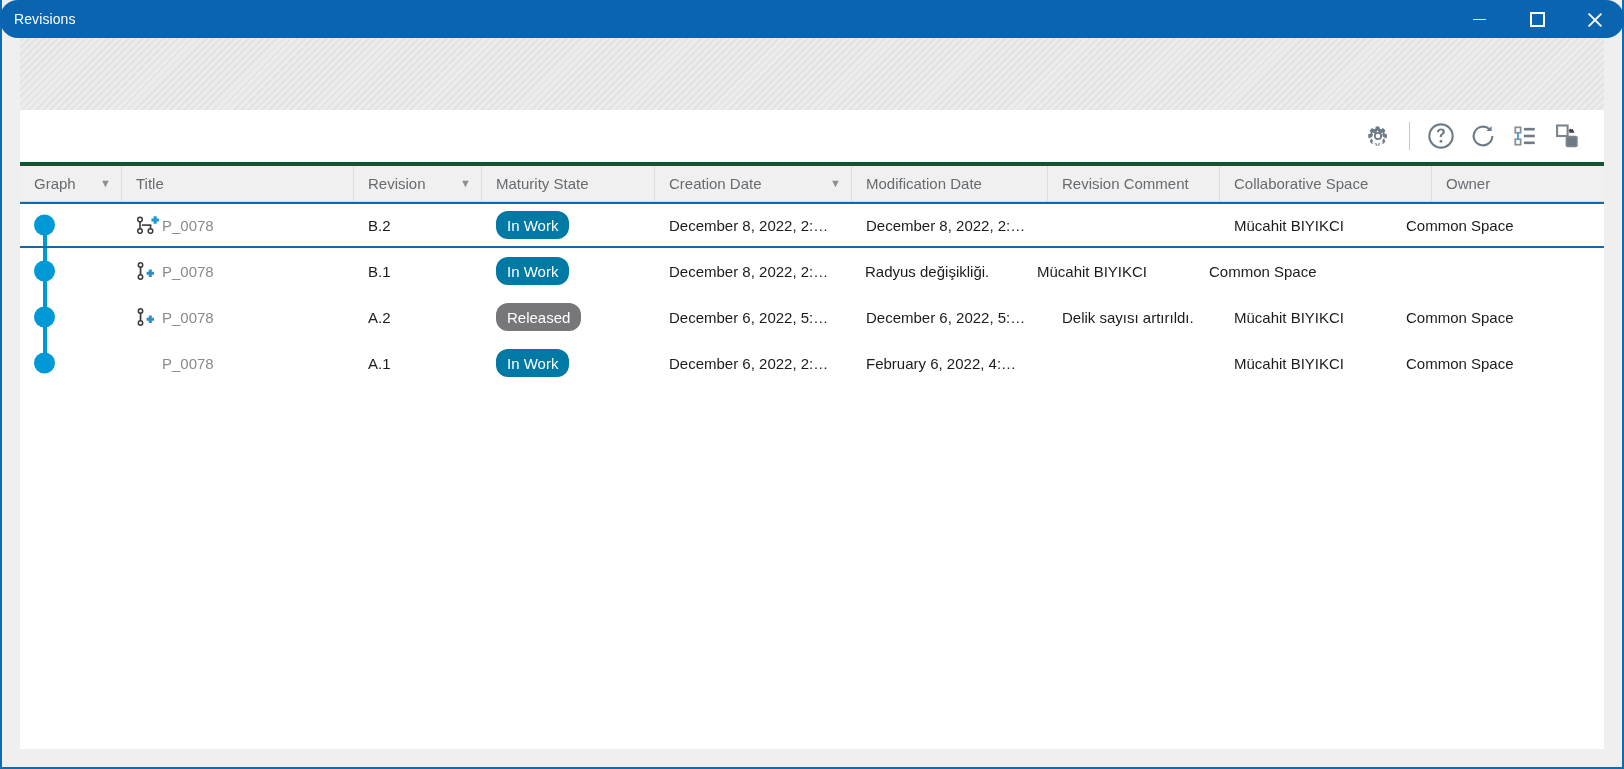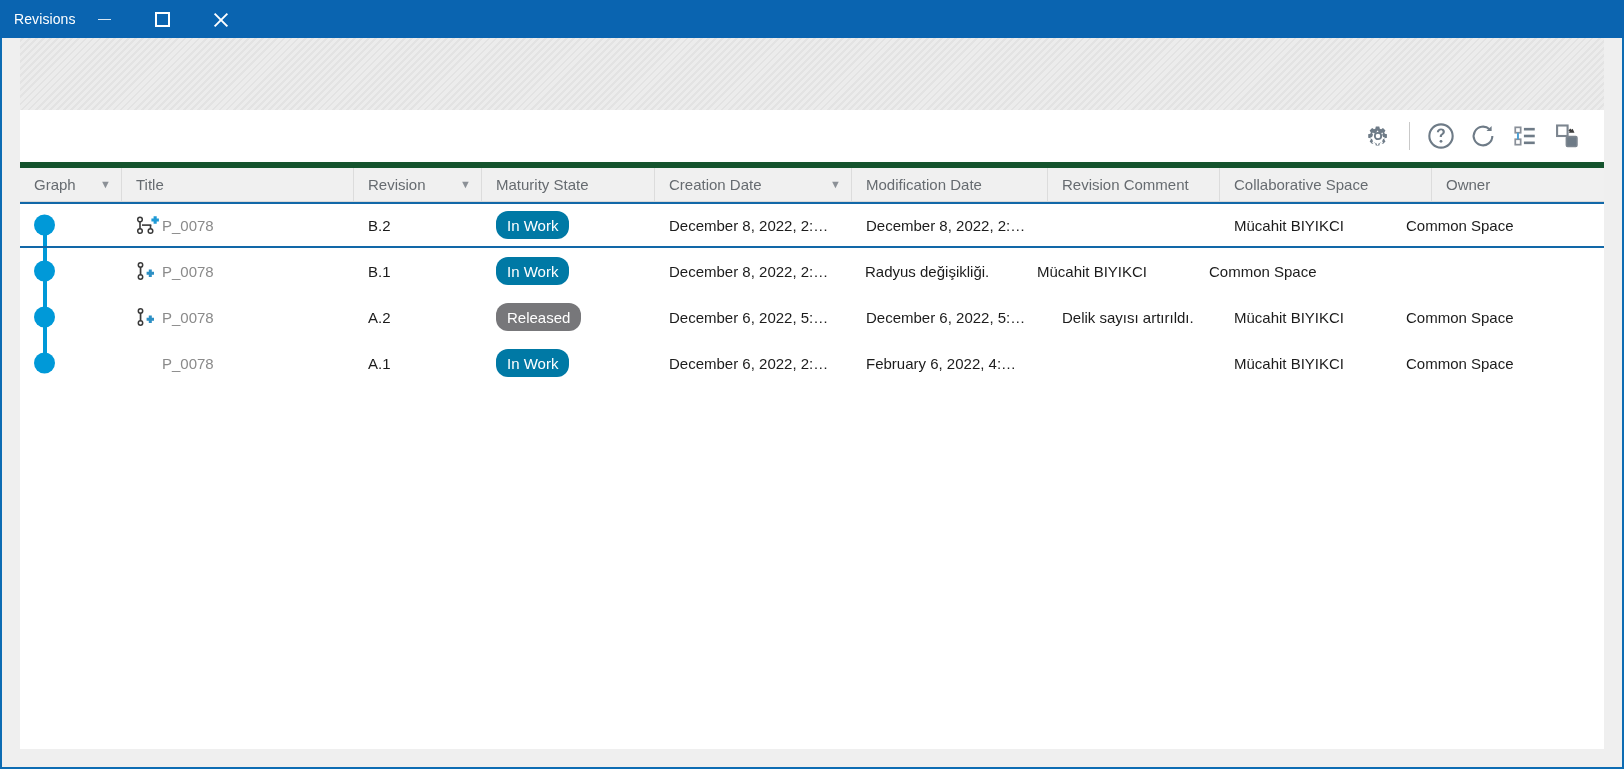"Revisions" #titlebar { border-radius: none -> 18px; justify-content: none -> space-between }
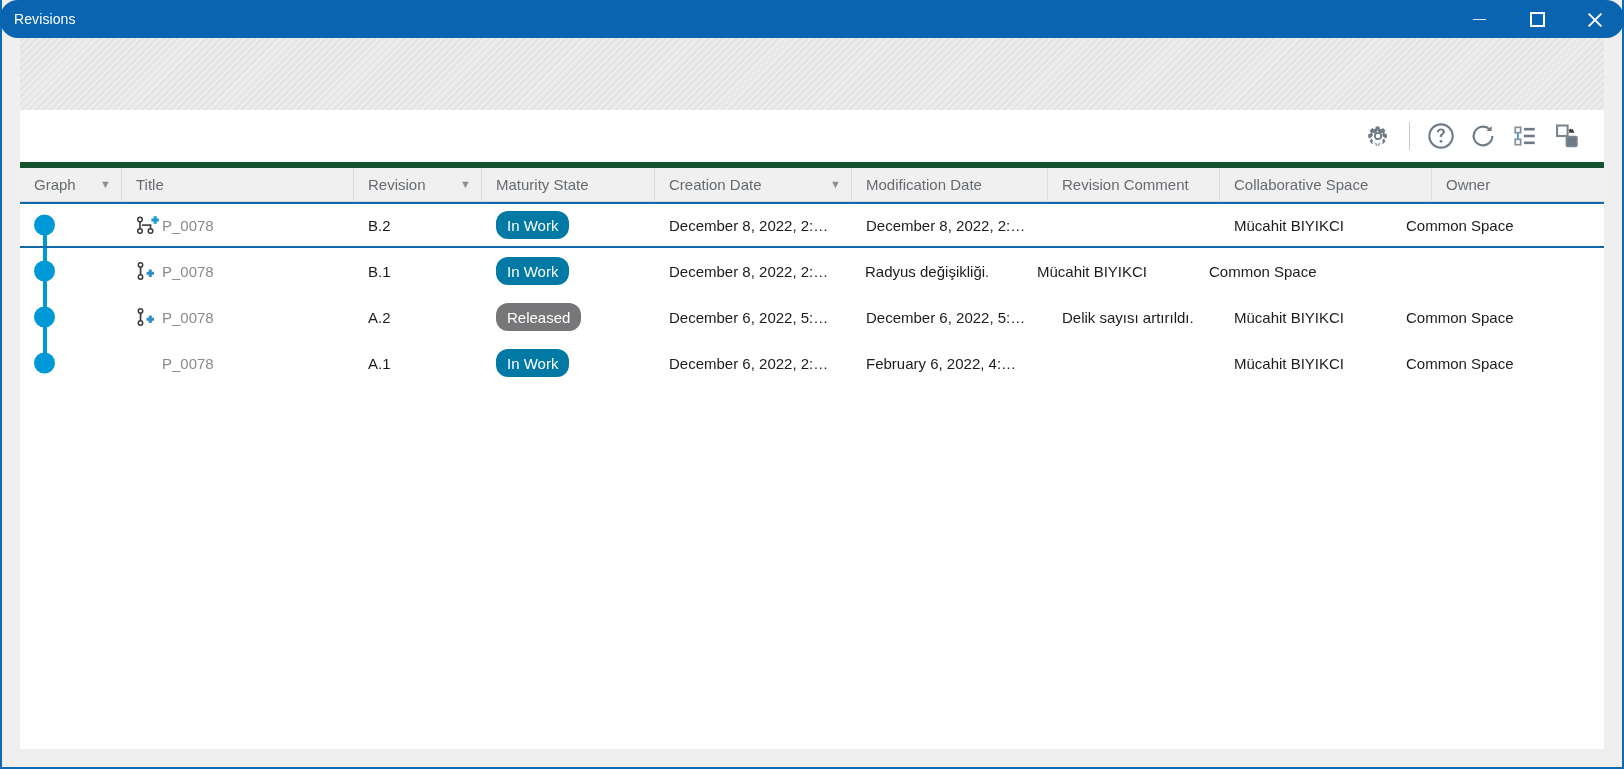"Graph" #thead { border-top: 6px solid #14532d -> 4px solid #14532d }
